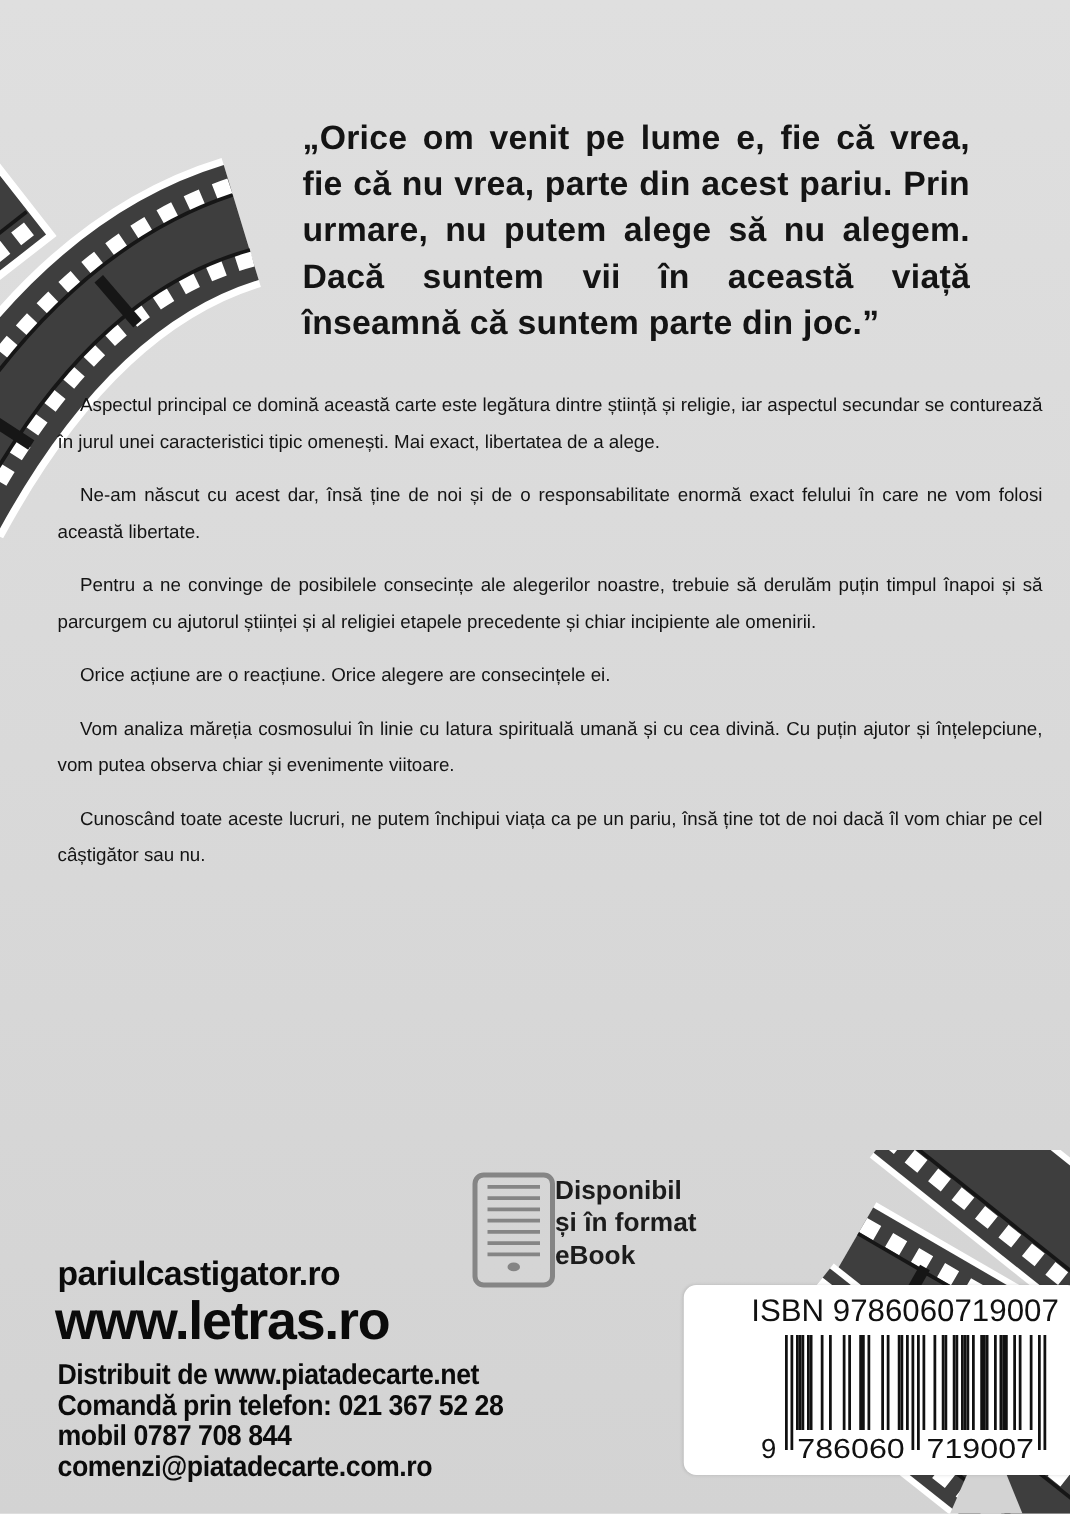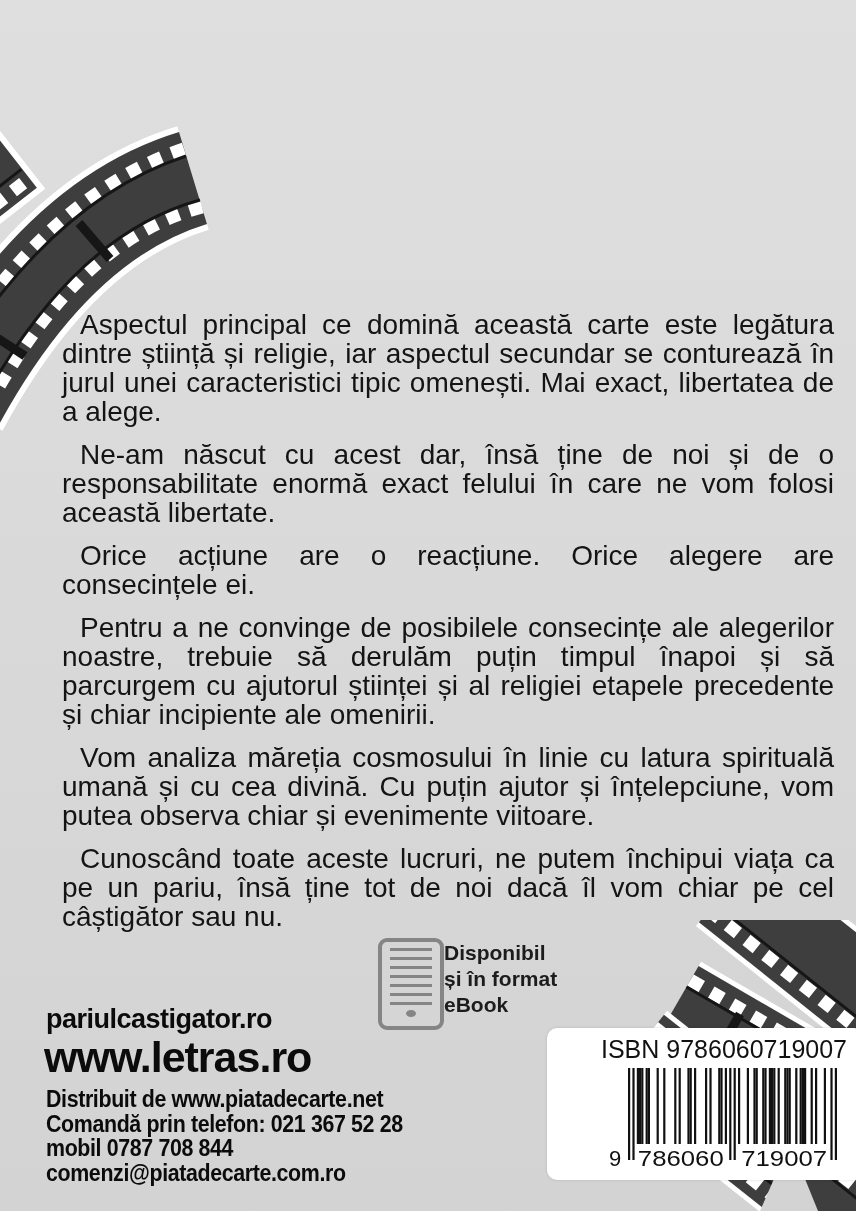"„Orice om venit pe lume" div { html: none -> <div>„Orice om venit pe lume e, fie că vrea, fie că nu vrea, parte din acest pariu. Prin urmare, nu putem alege să nu alegem. Dacă suntem vii în această viață înseamnă că suntem parte din joc.”</div> }
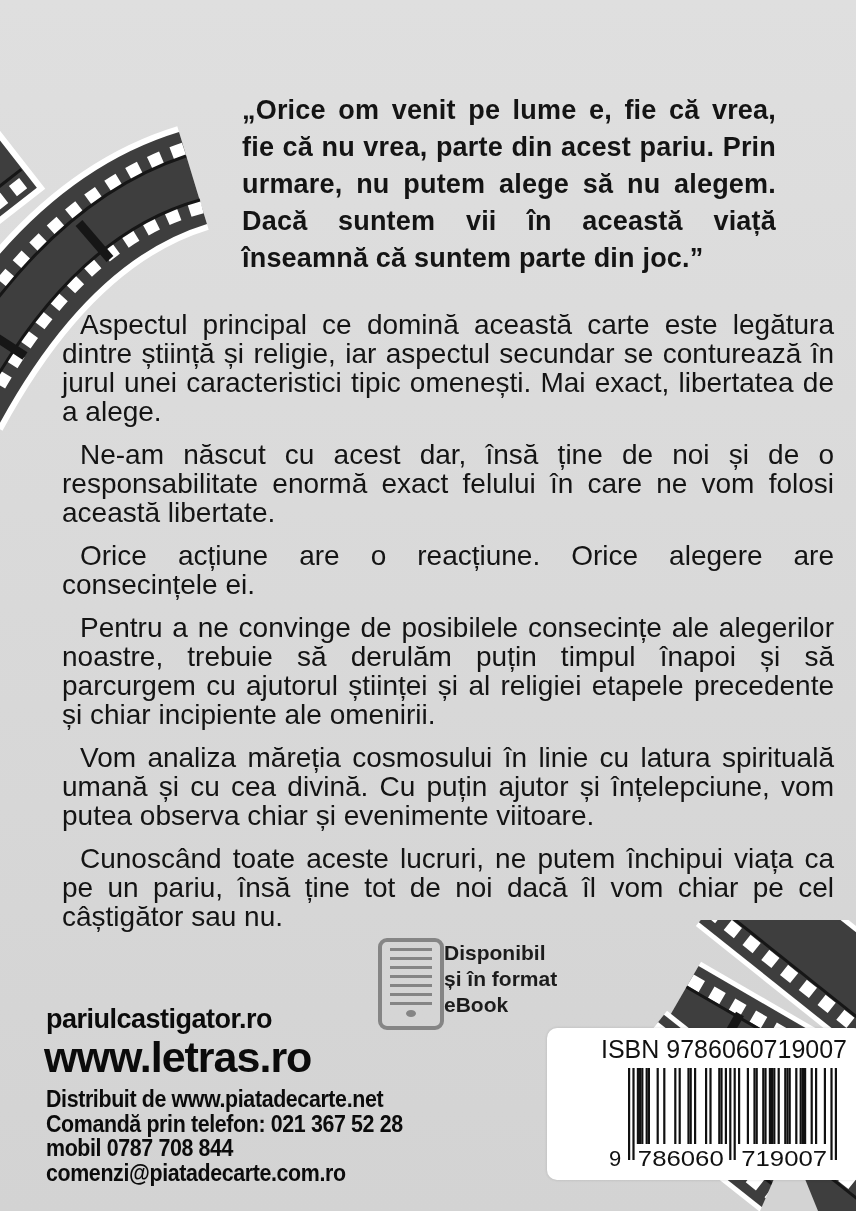"Aspectul principal ce domină această" #synopsis p { font-size: 28px -> 15px; margin: 0 0 14px 16px -> 0 0 14px 0 }
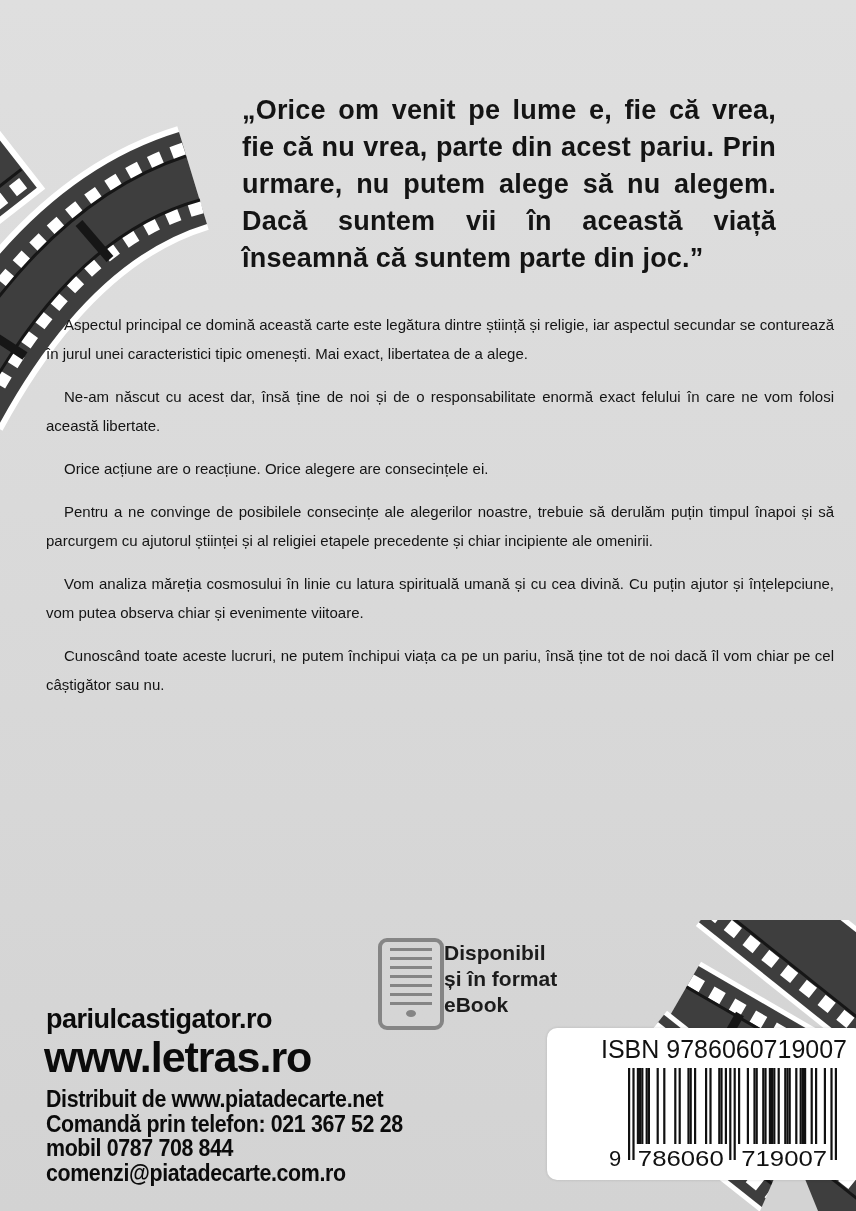"Orice acțiune are o reacțiune." p { order: before "Pentru a ne convinge de" -> after "Pentru a ne convinge de" }
